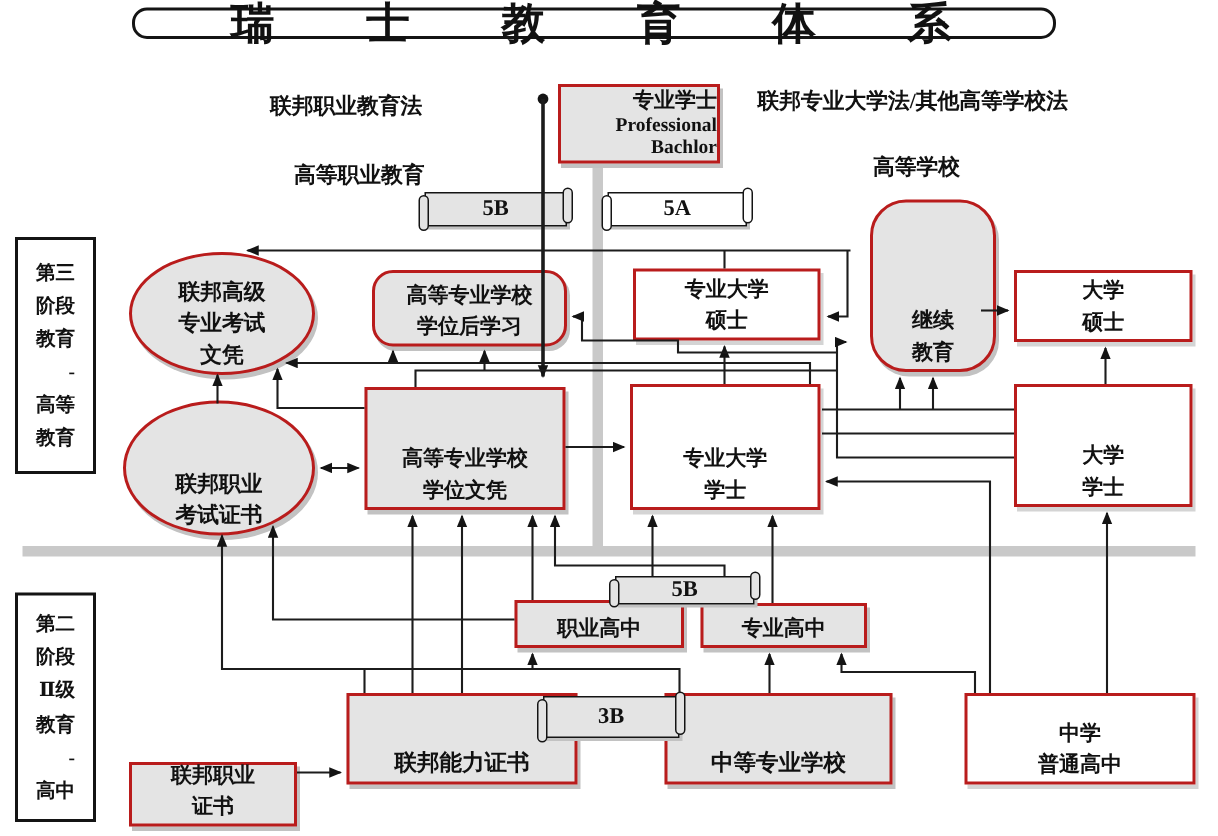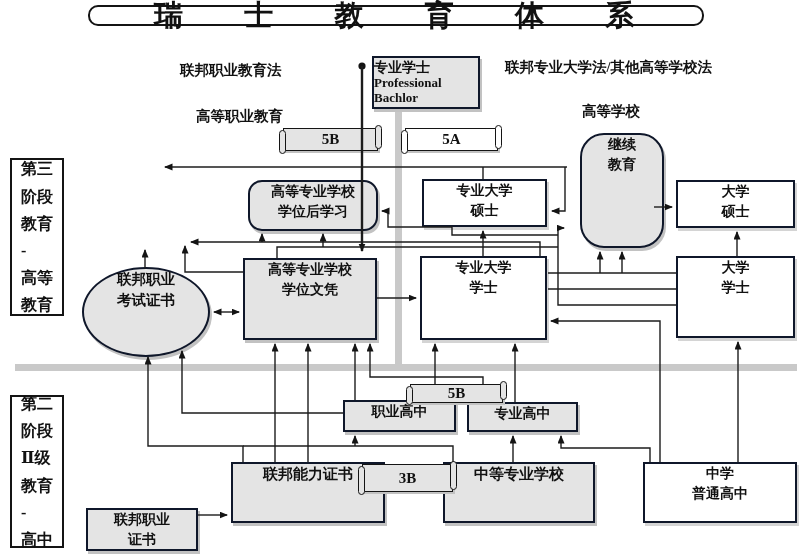"专业学士" .node { align-items: flex-start -> flex-end; border: 2px solid #0f172a -> 2px solid #b91c1c }
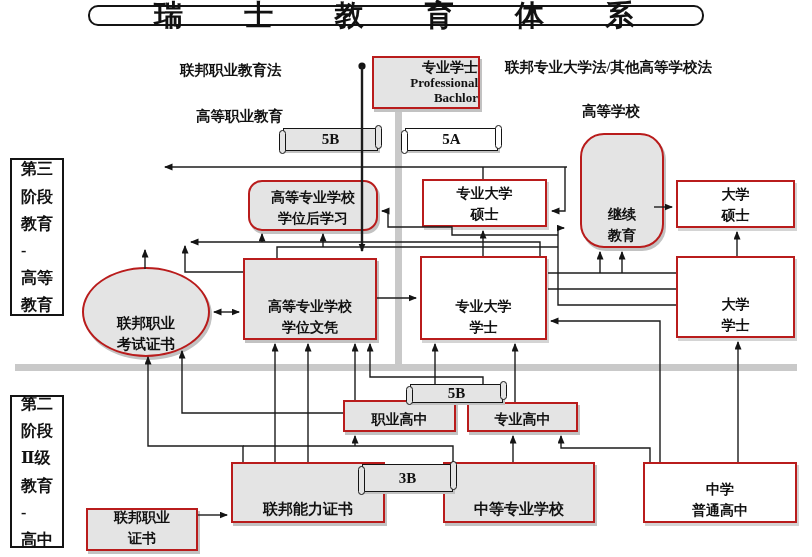"第三" .stage { font-size: 16px -> 13px; text-align: left -> right }
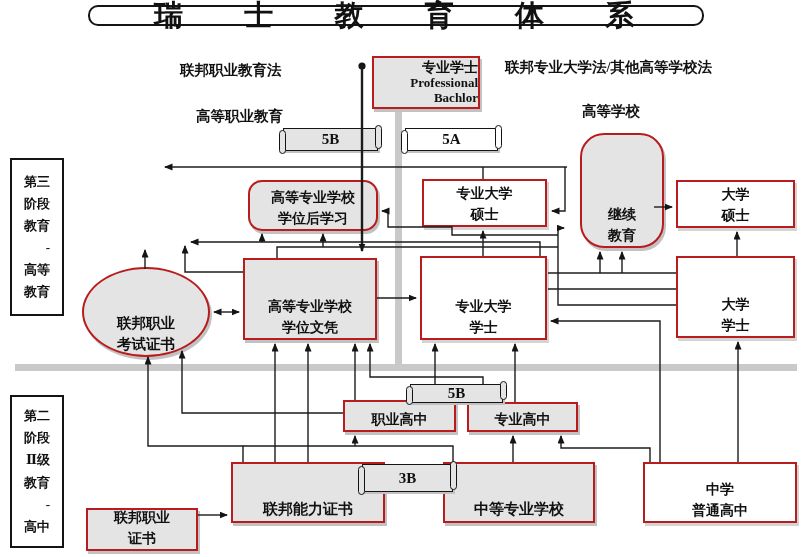"联邦高级" div.abs { html: none -> <div>联邦高级 专业考试 文凭</div> }
